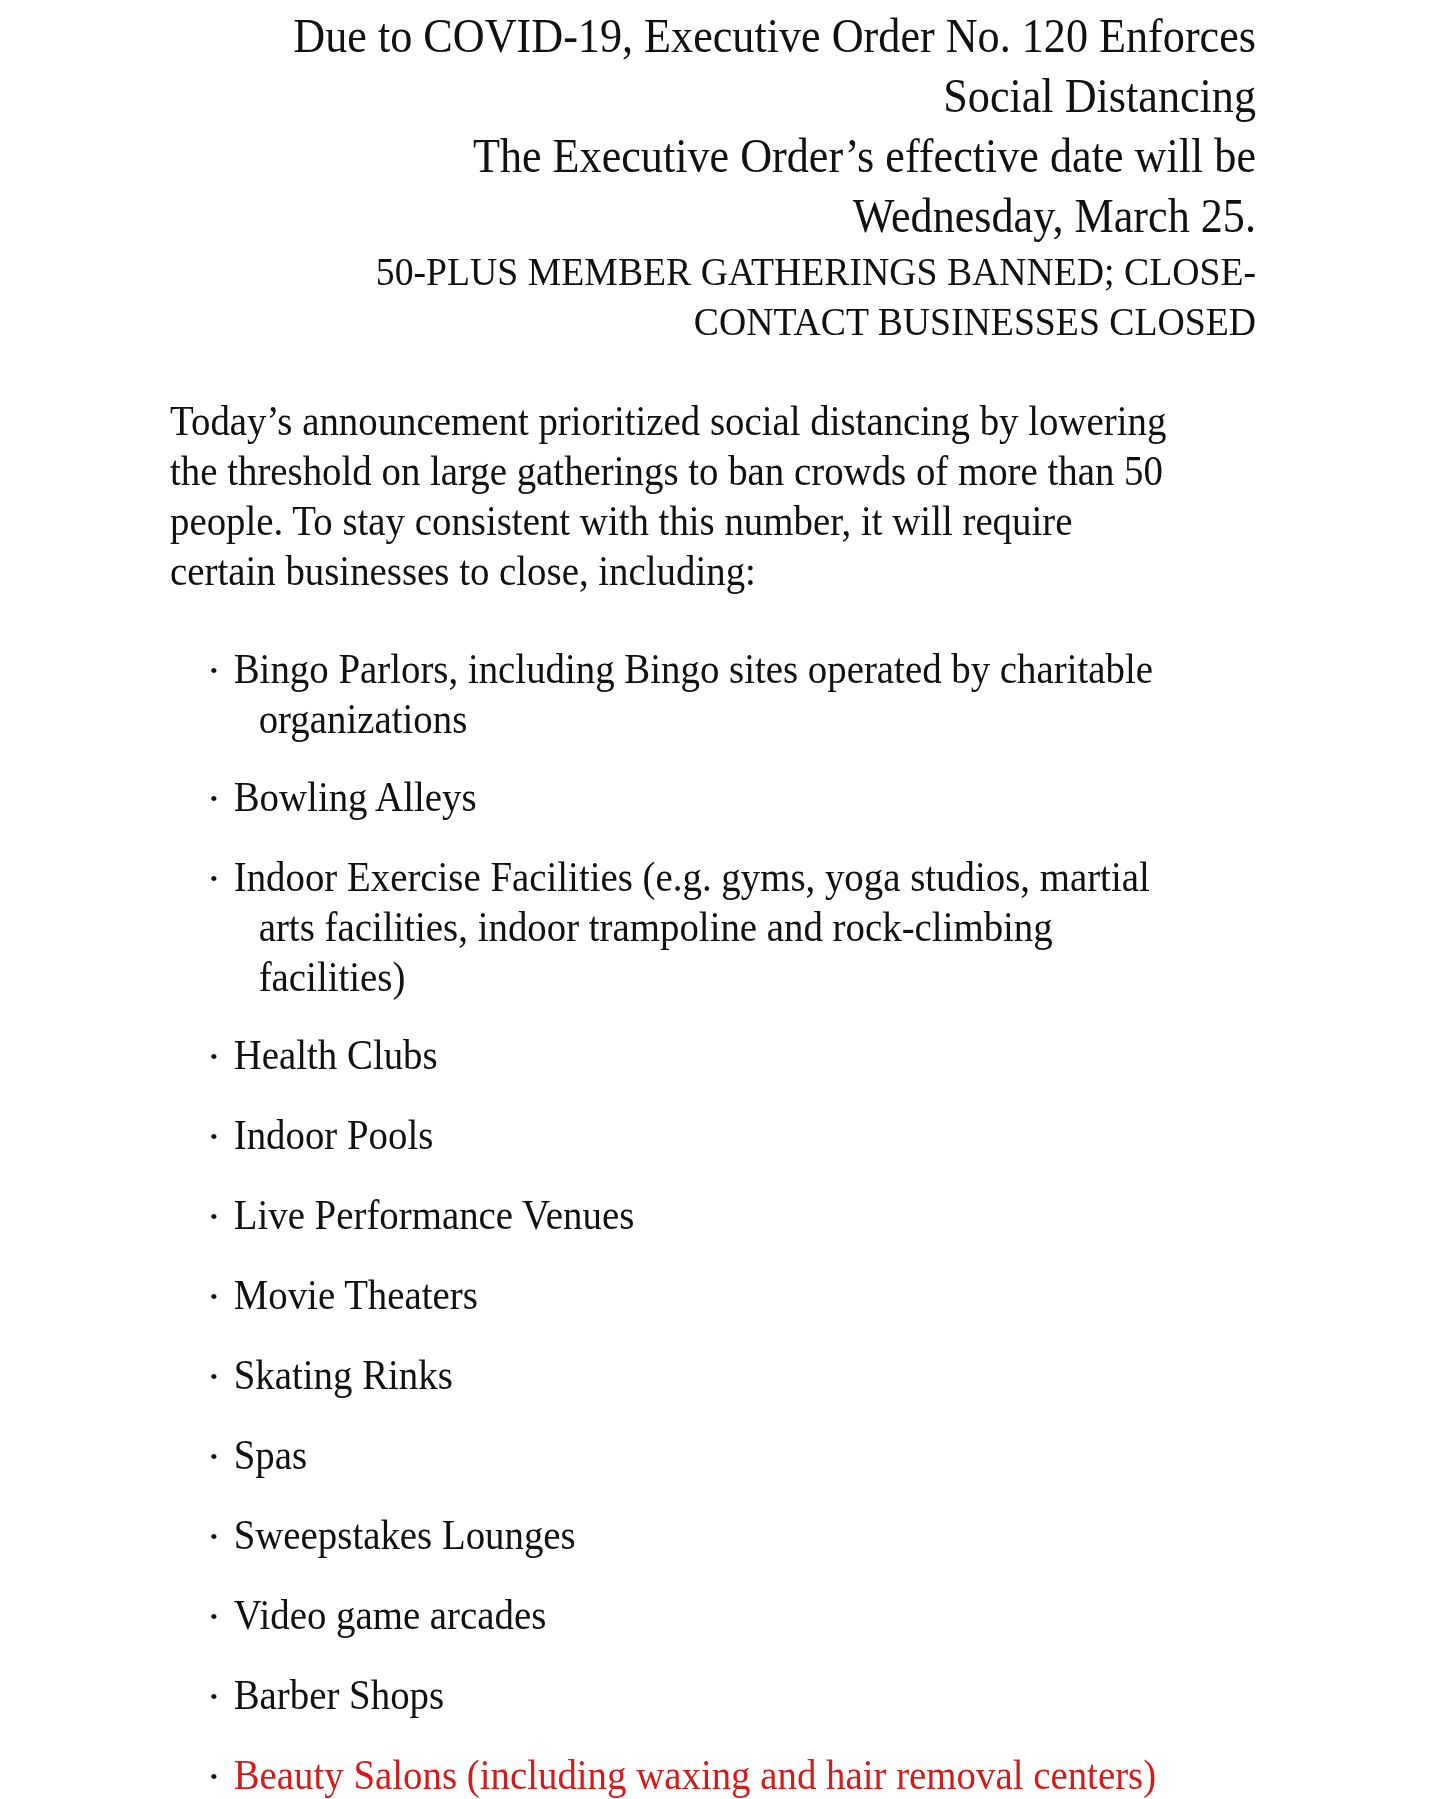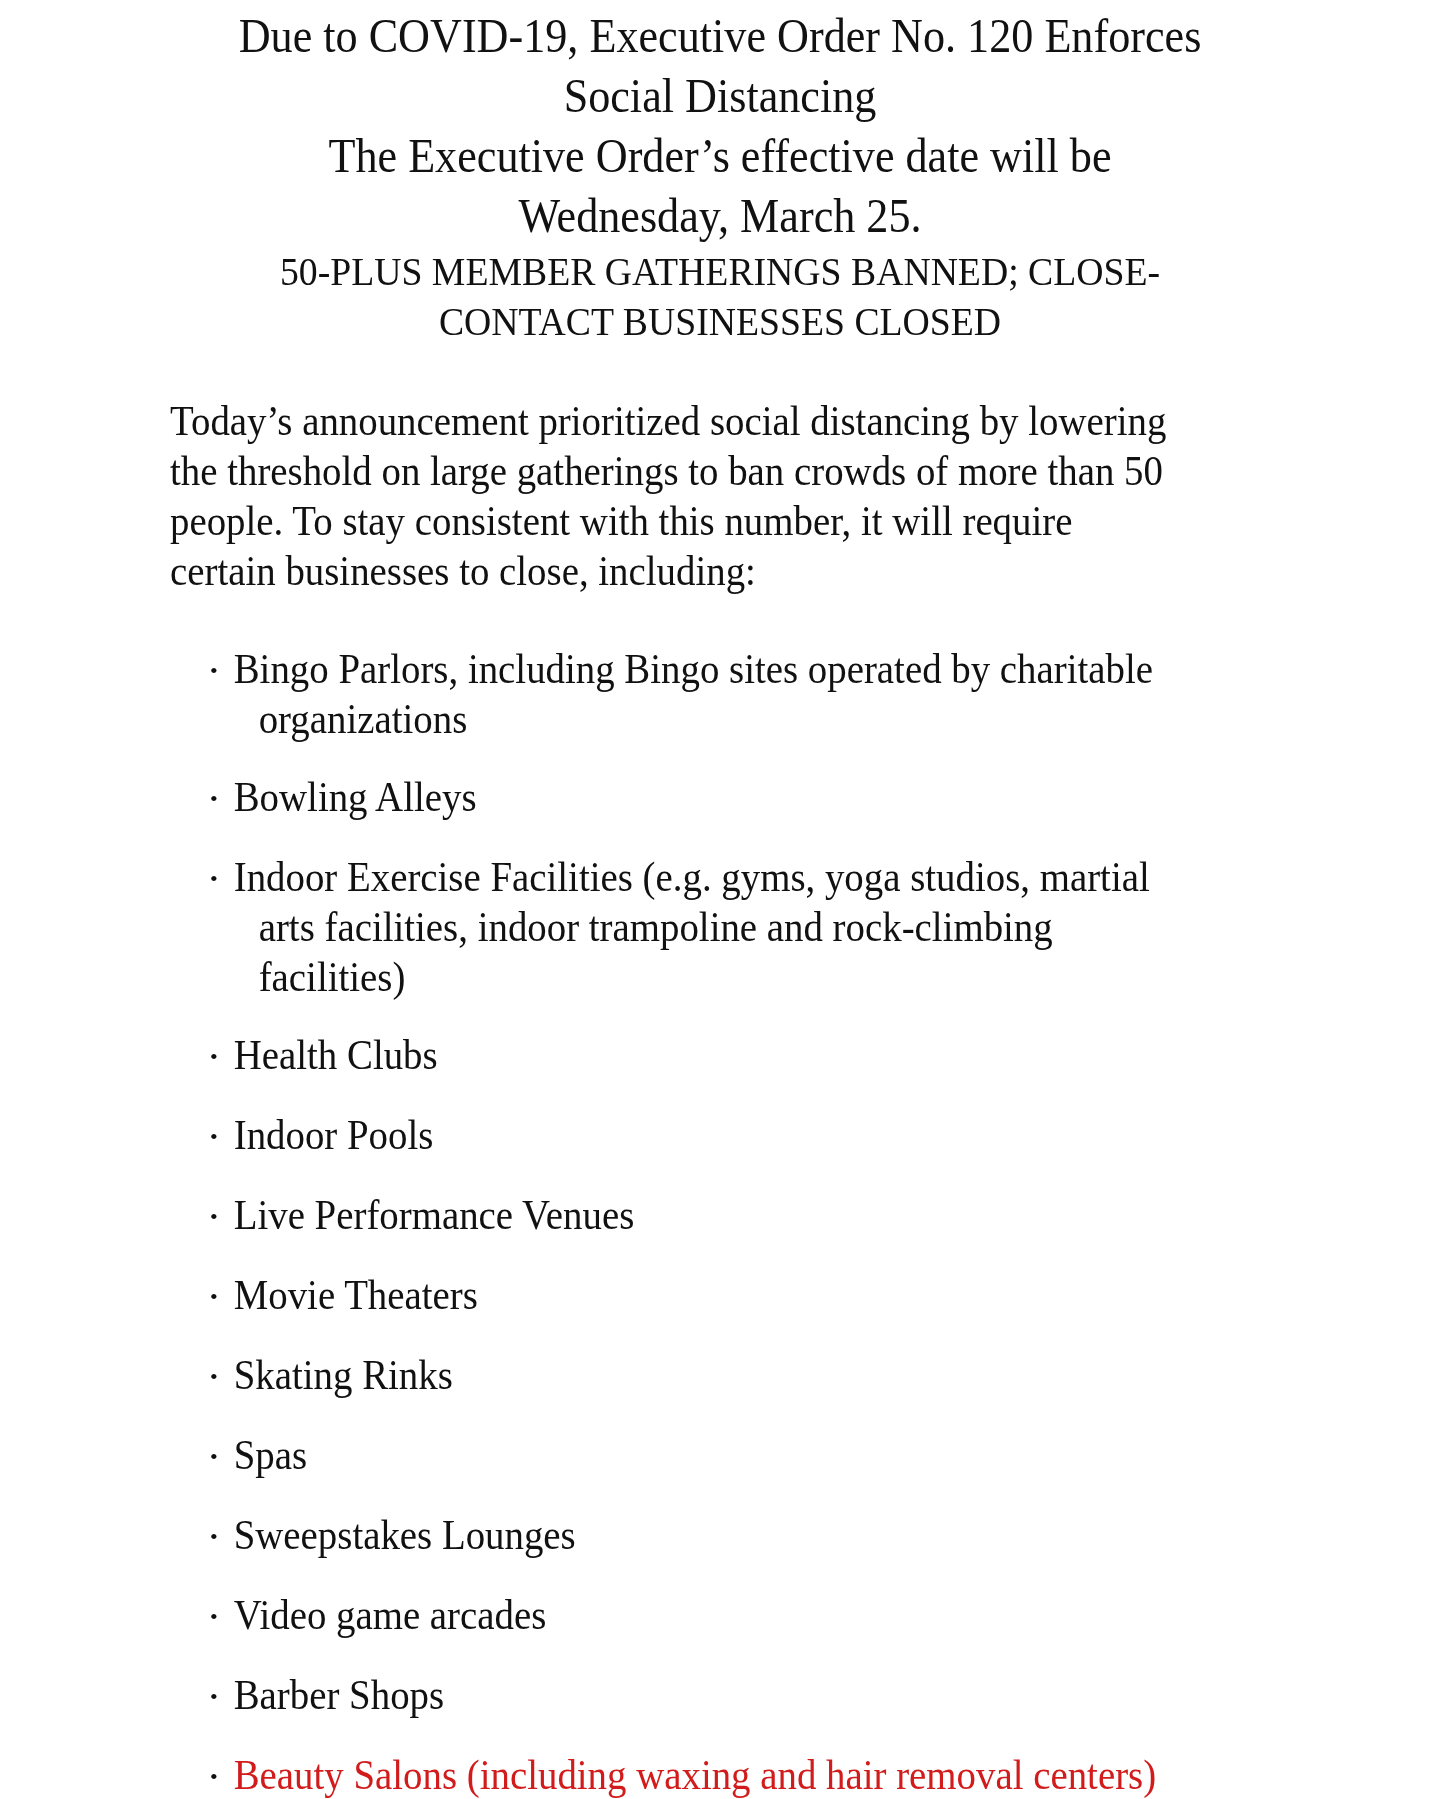"Due to COVID-19, Executive Order" .header { left: 120px -> 104px; text-align: center -> right }
